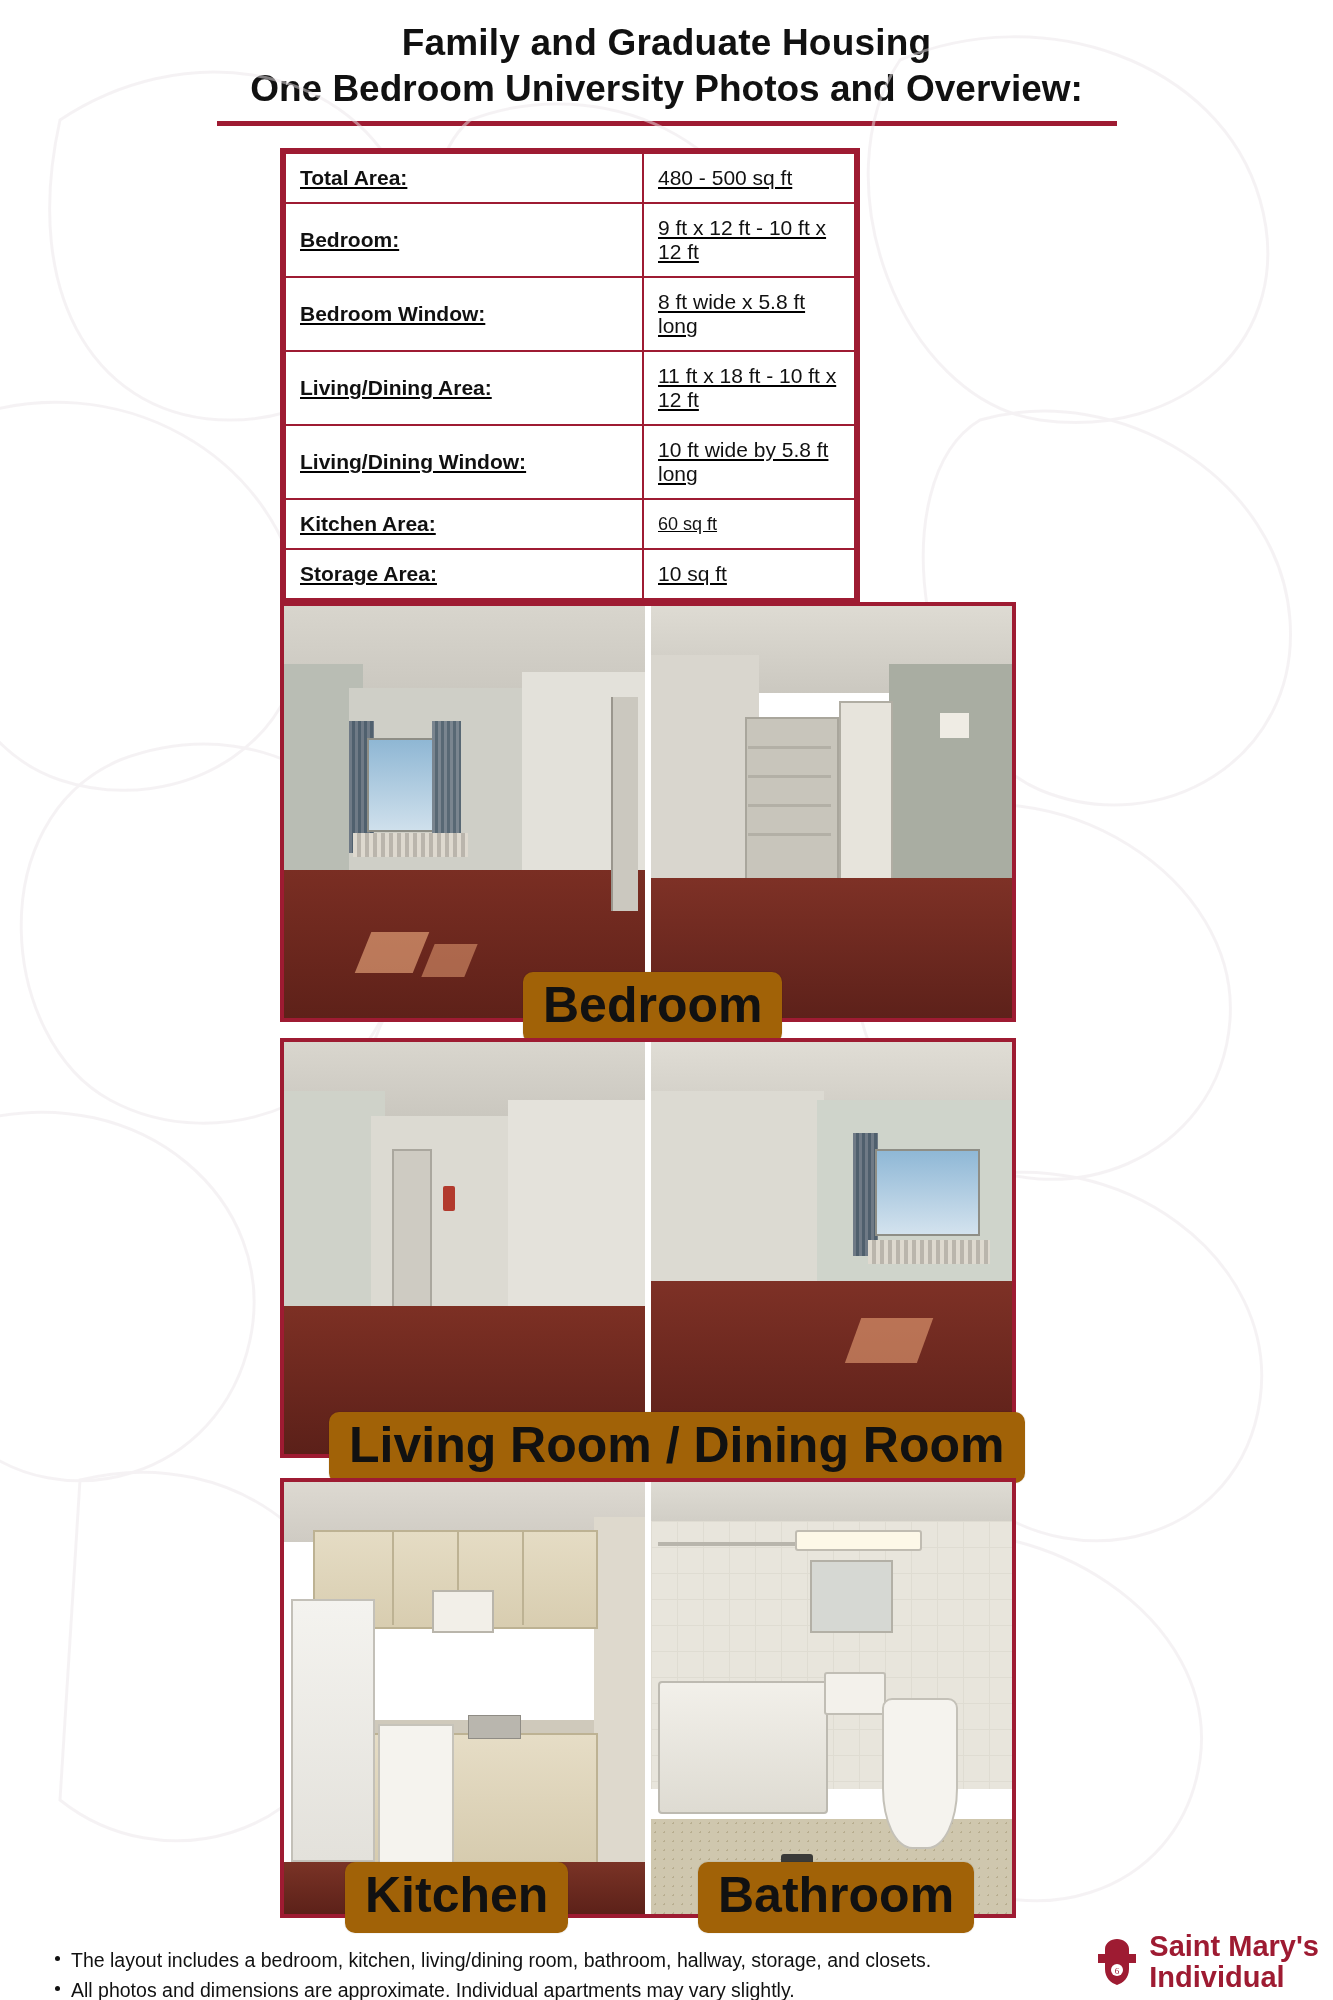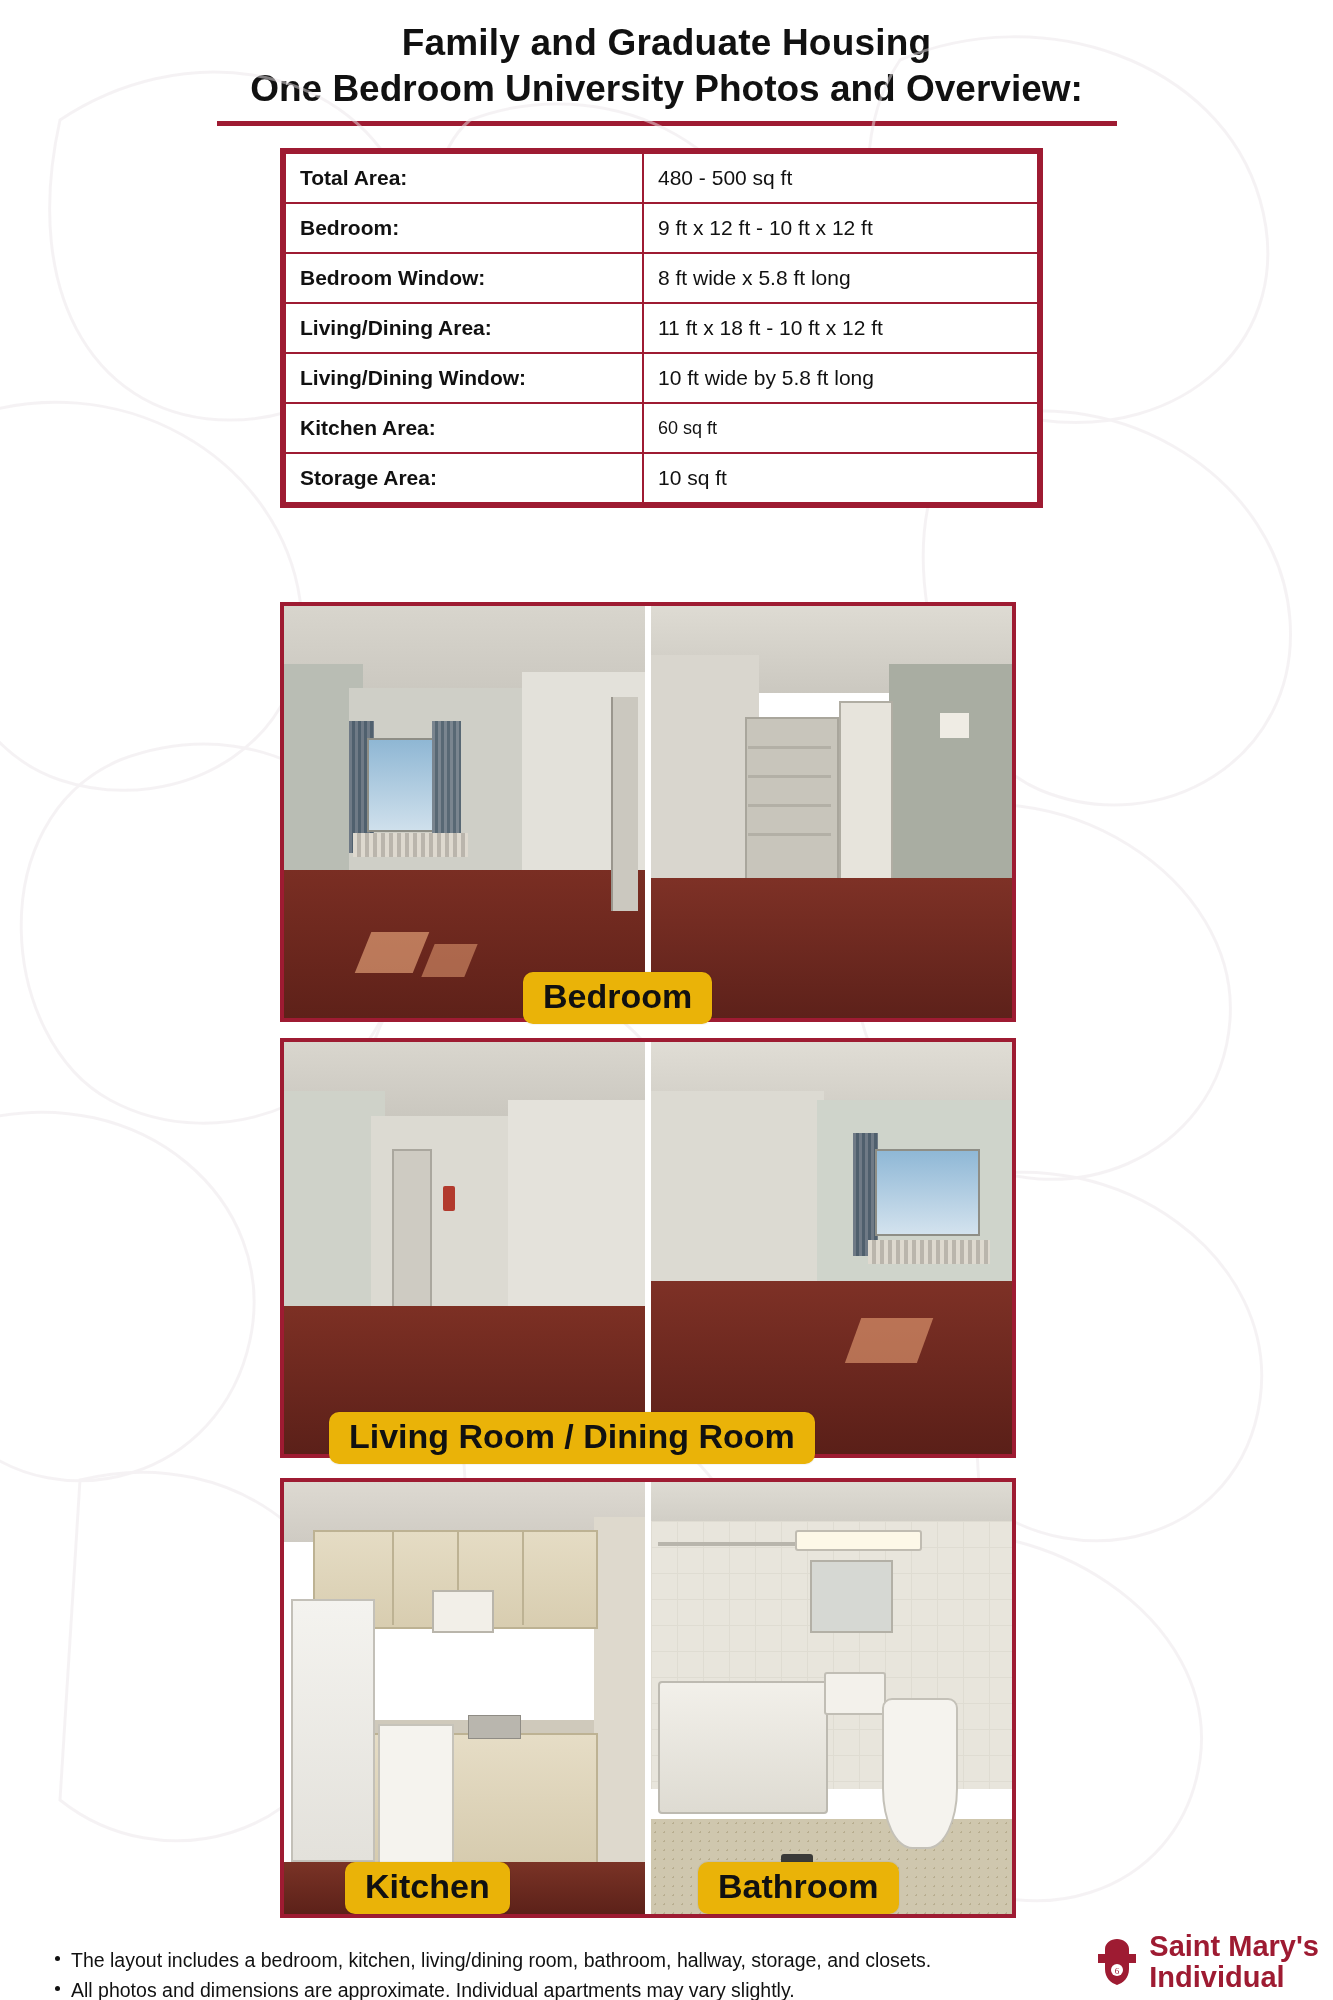"Total Area:" .table-wrap { text-decoration: none -> underline; width: 763px -> 580px }
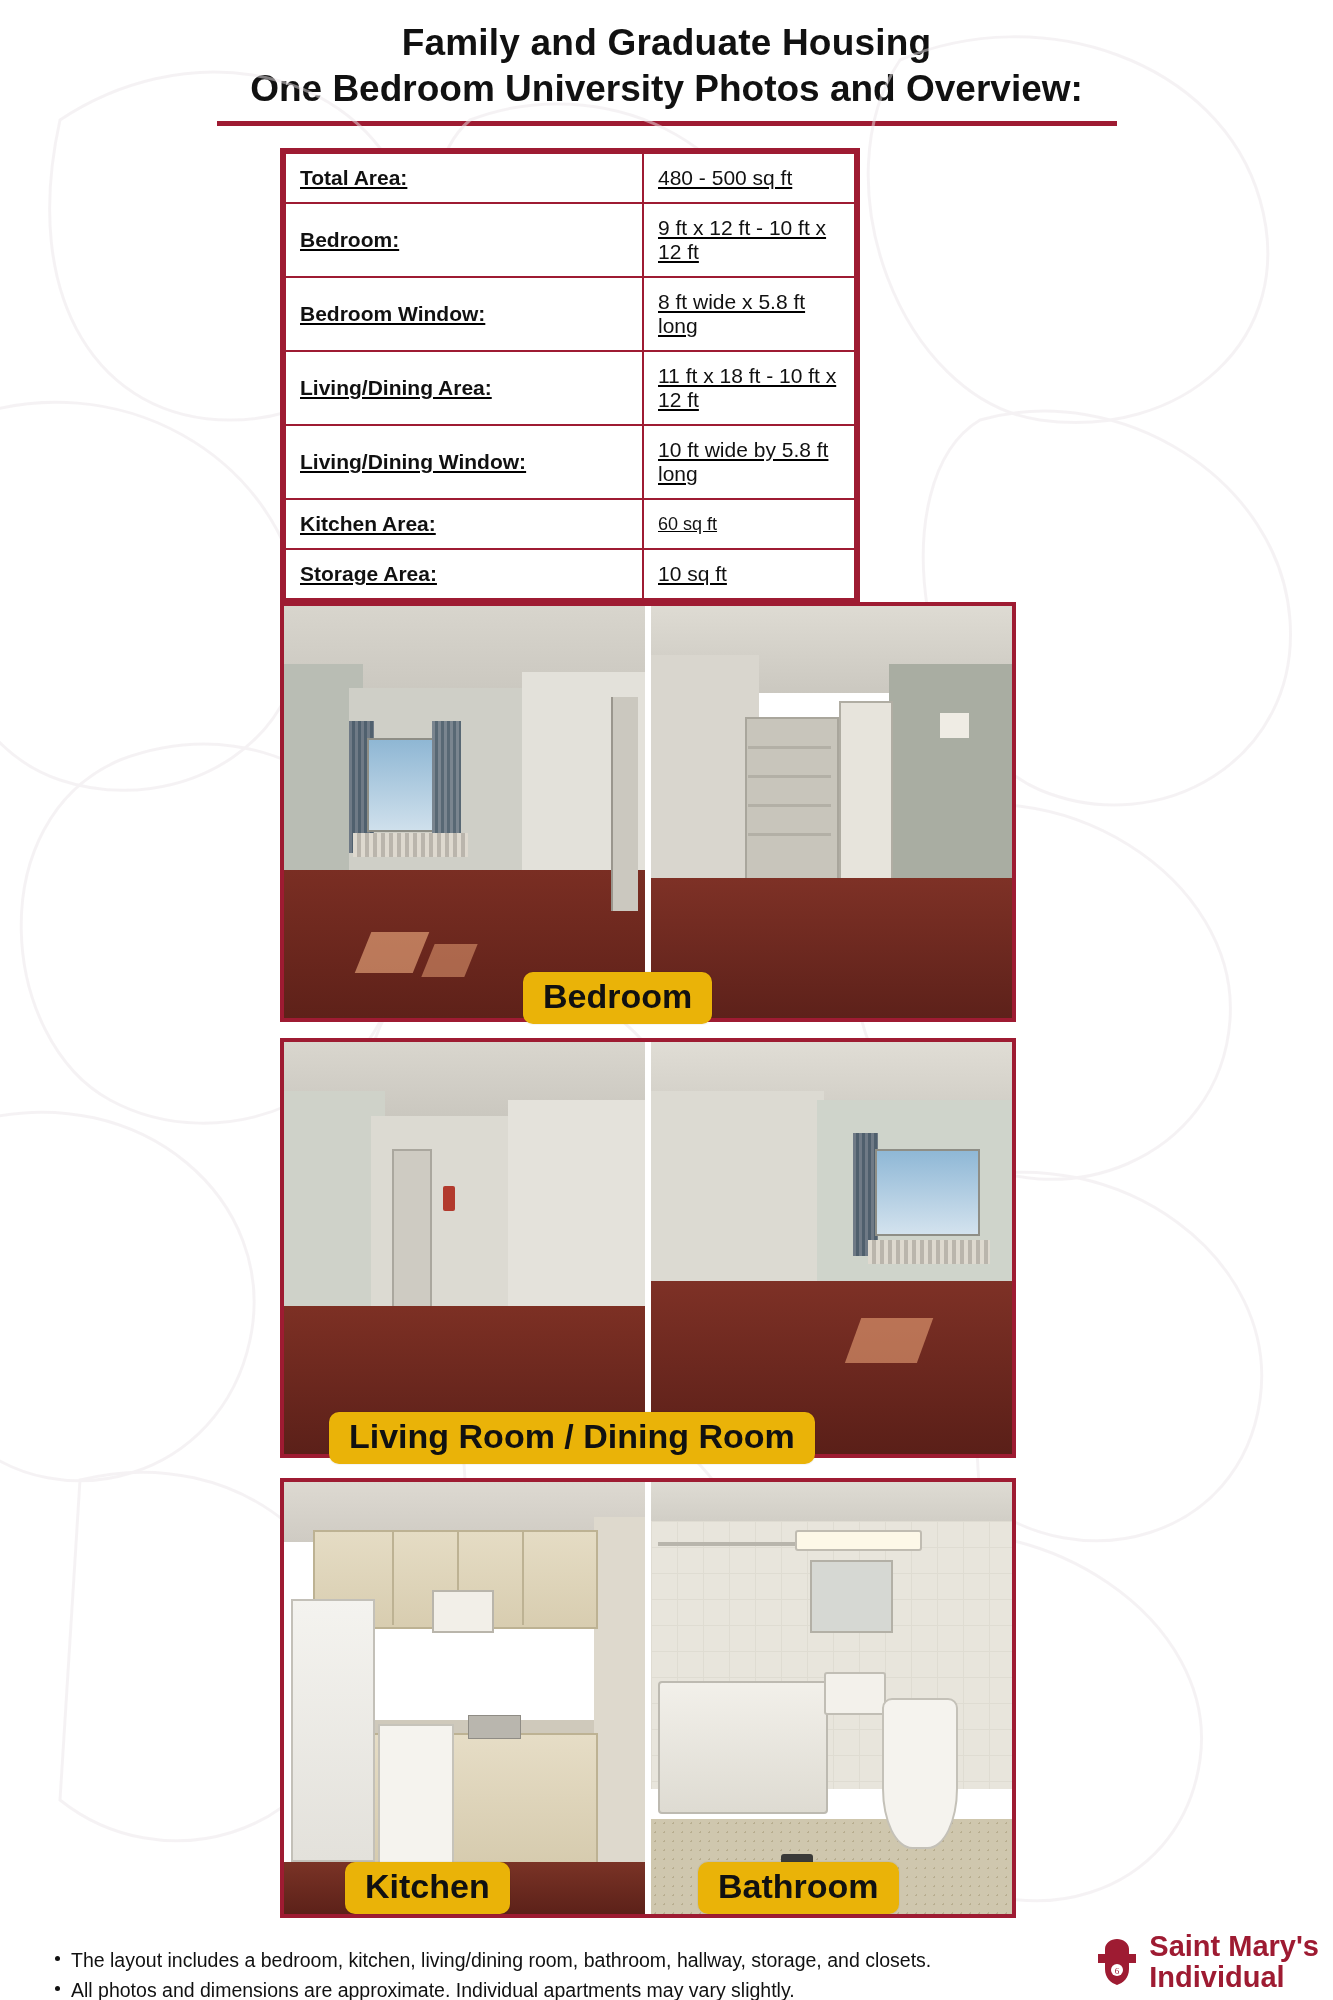"Bedroom" .caption { background: #eab308 -> #a16207; font-size: 34px -> 50px }
